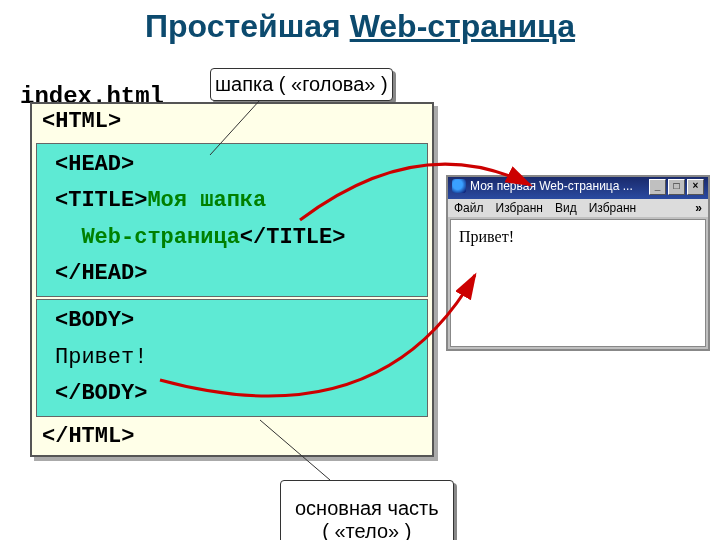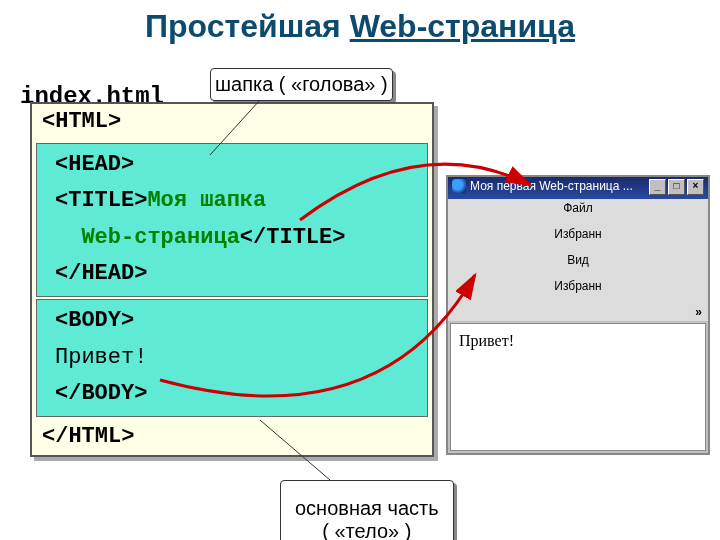"Файл" .browser-menu { flex-direction: column -> none }
